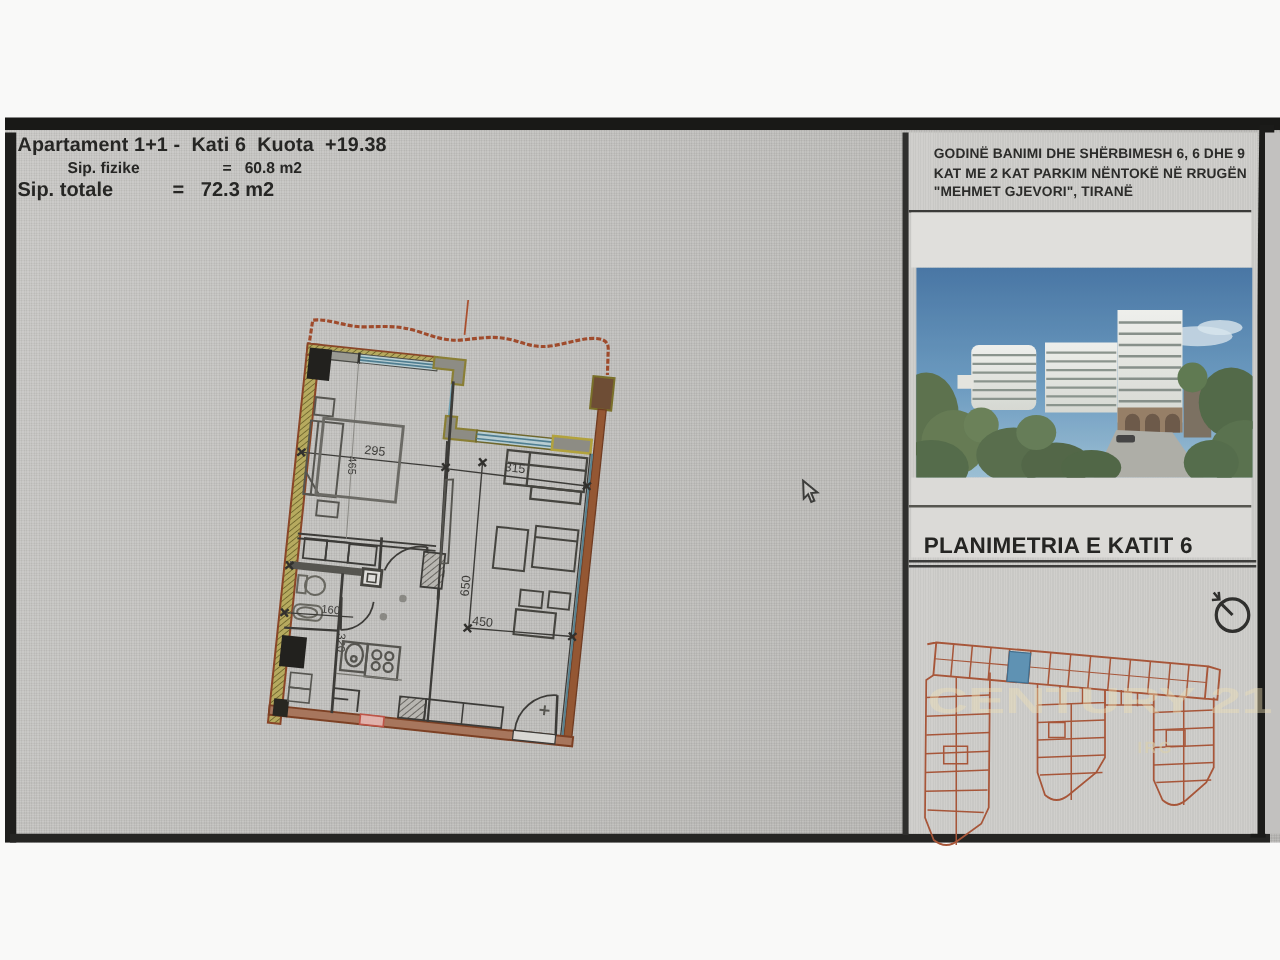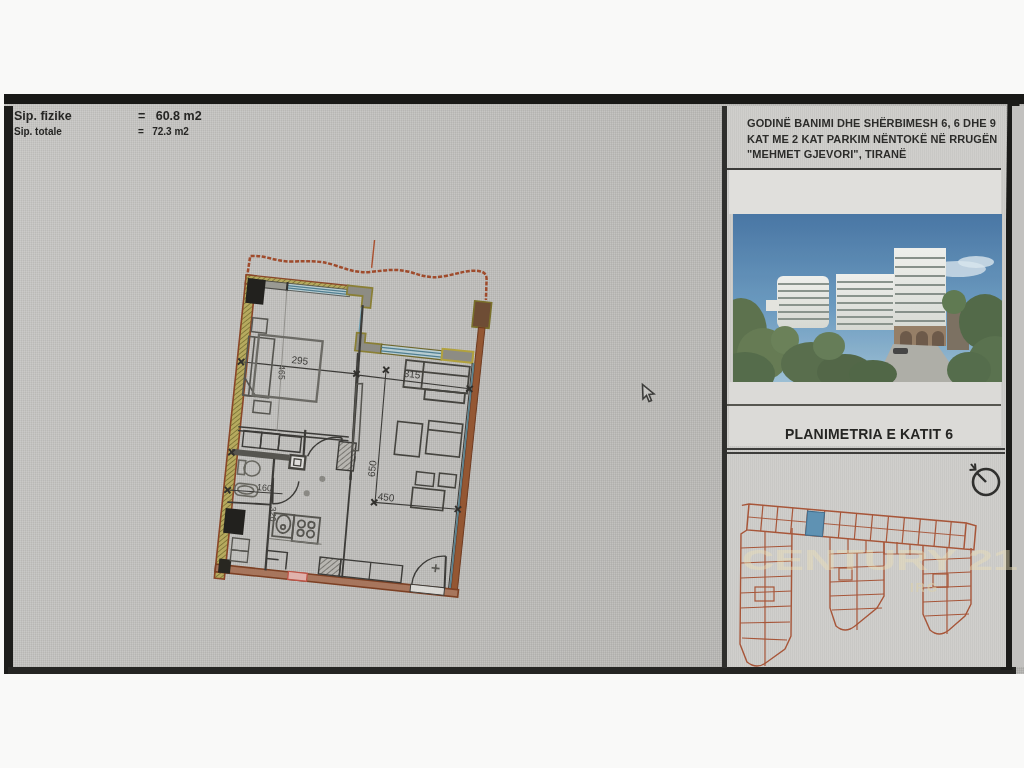"Apartament 1+1 - Kati 6" div { html: none -> <div>Apartament 1+1 -&nbsp; Kati 6&nbsp; Kuota&nbsp; +19.38</div> }
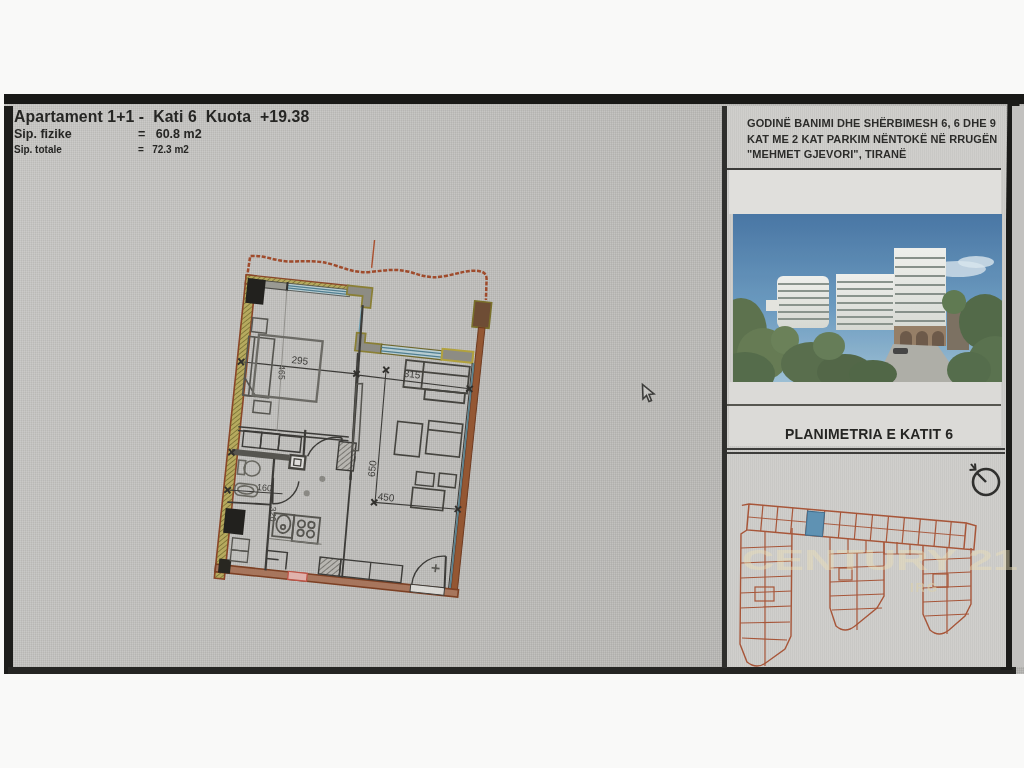"Sip. fizike" span { padding-left: none -> 40px }
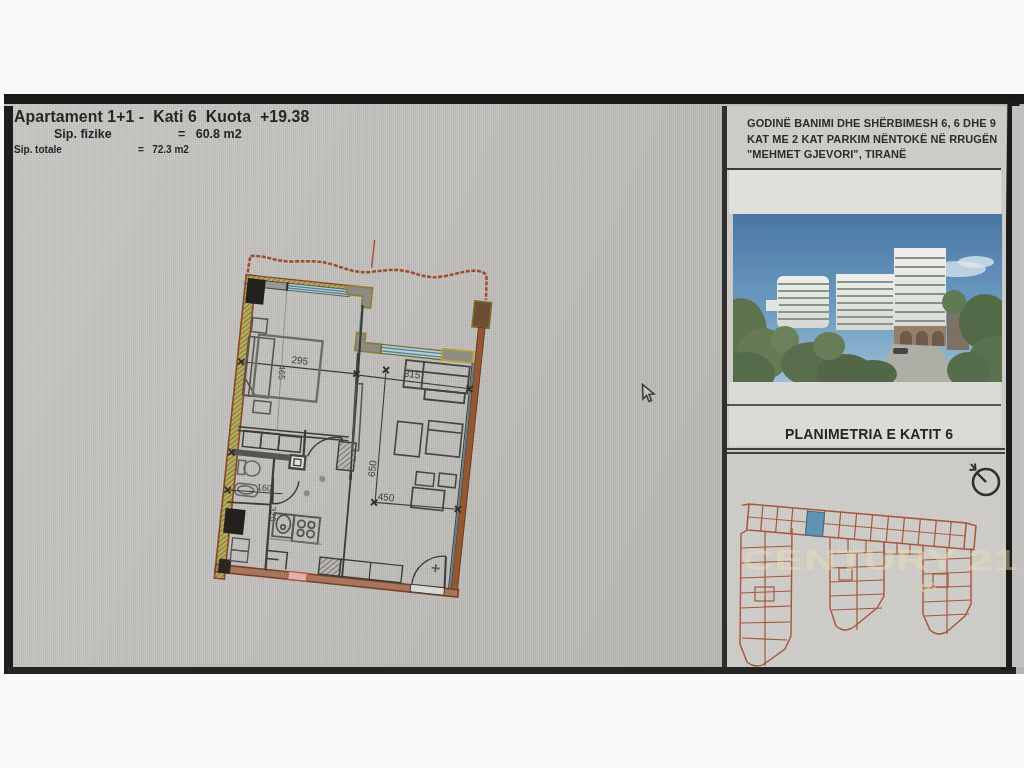"Sip. totale = 72.3 m2" div { font-size: 10px -> 16px }
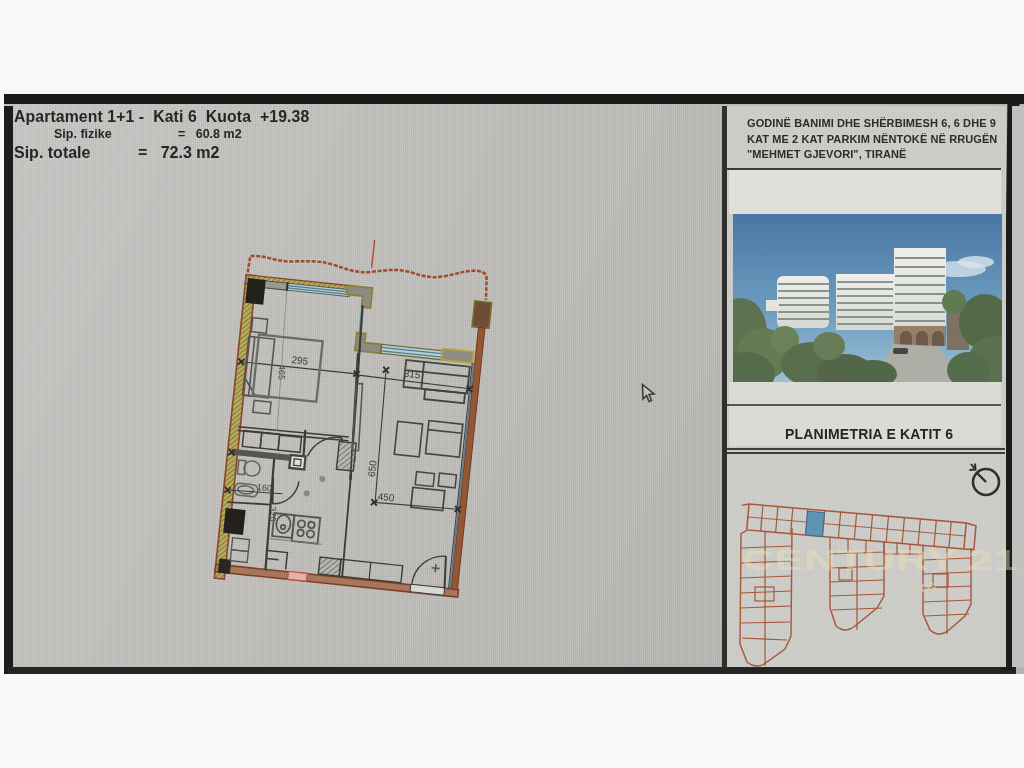"PLANIMETRIA E KATIT 6" div.abs { font-size: 14px -> 18px; margin-left: 46px -> none }
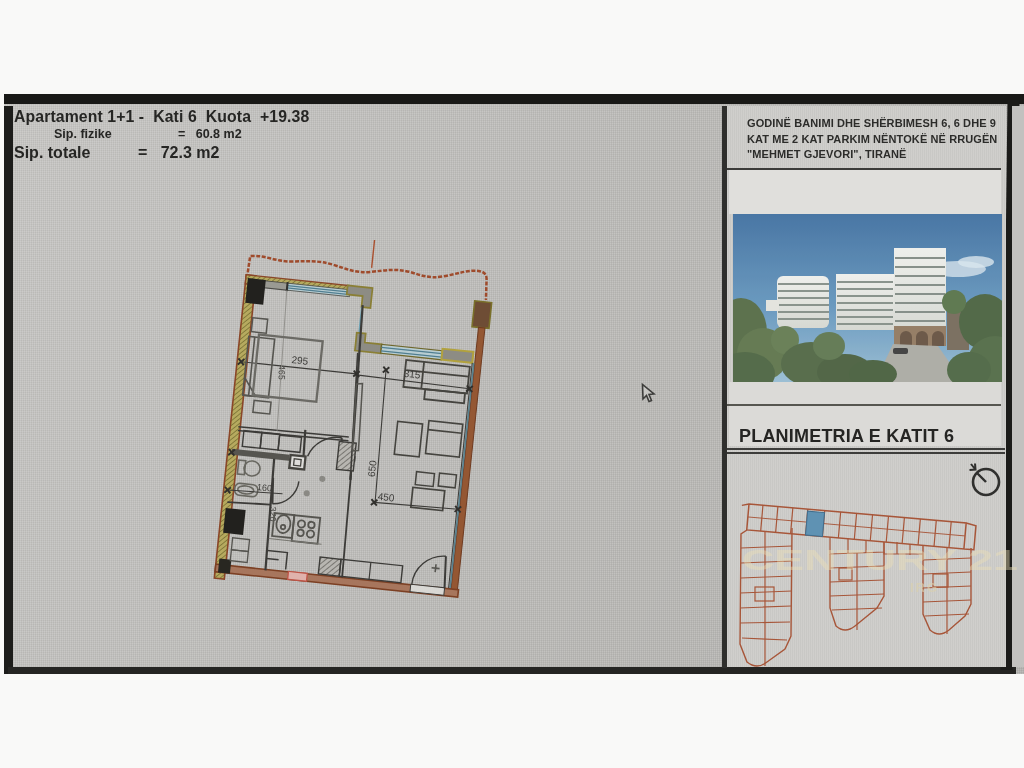"IRG" div.abs { top: 456px -> 466px }
